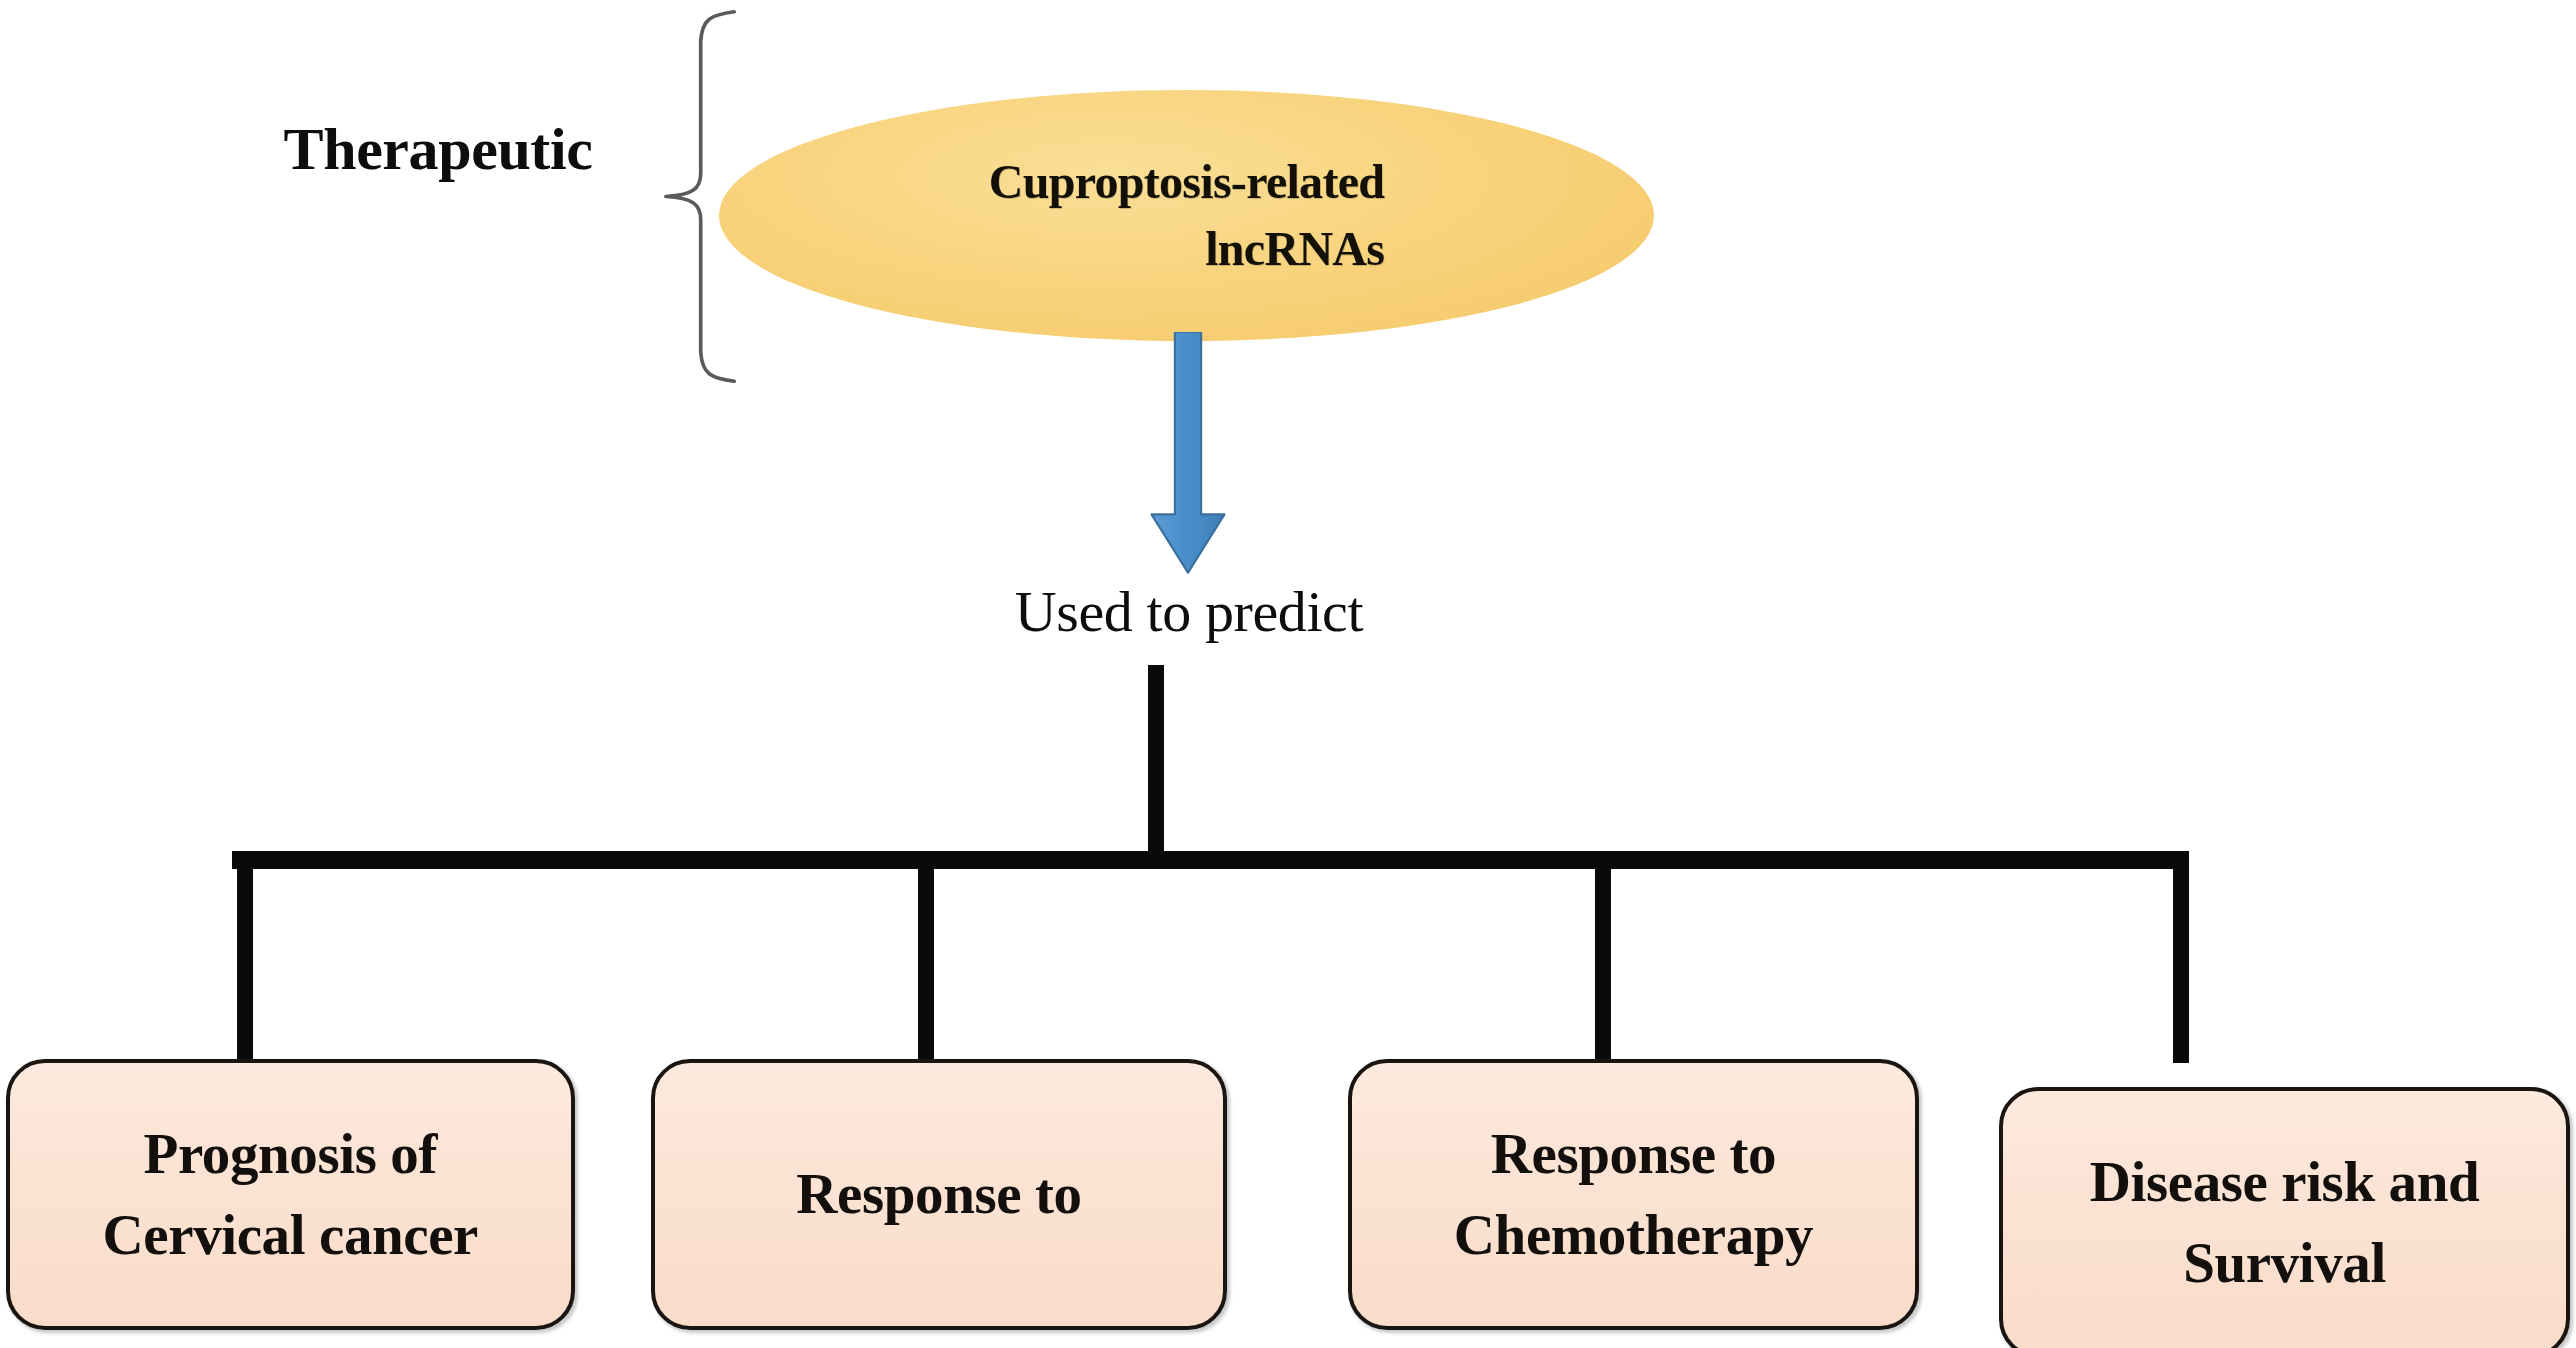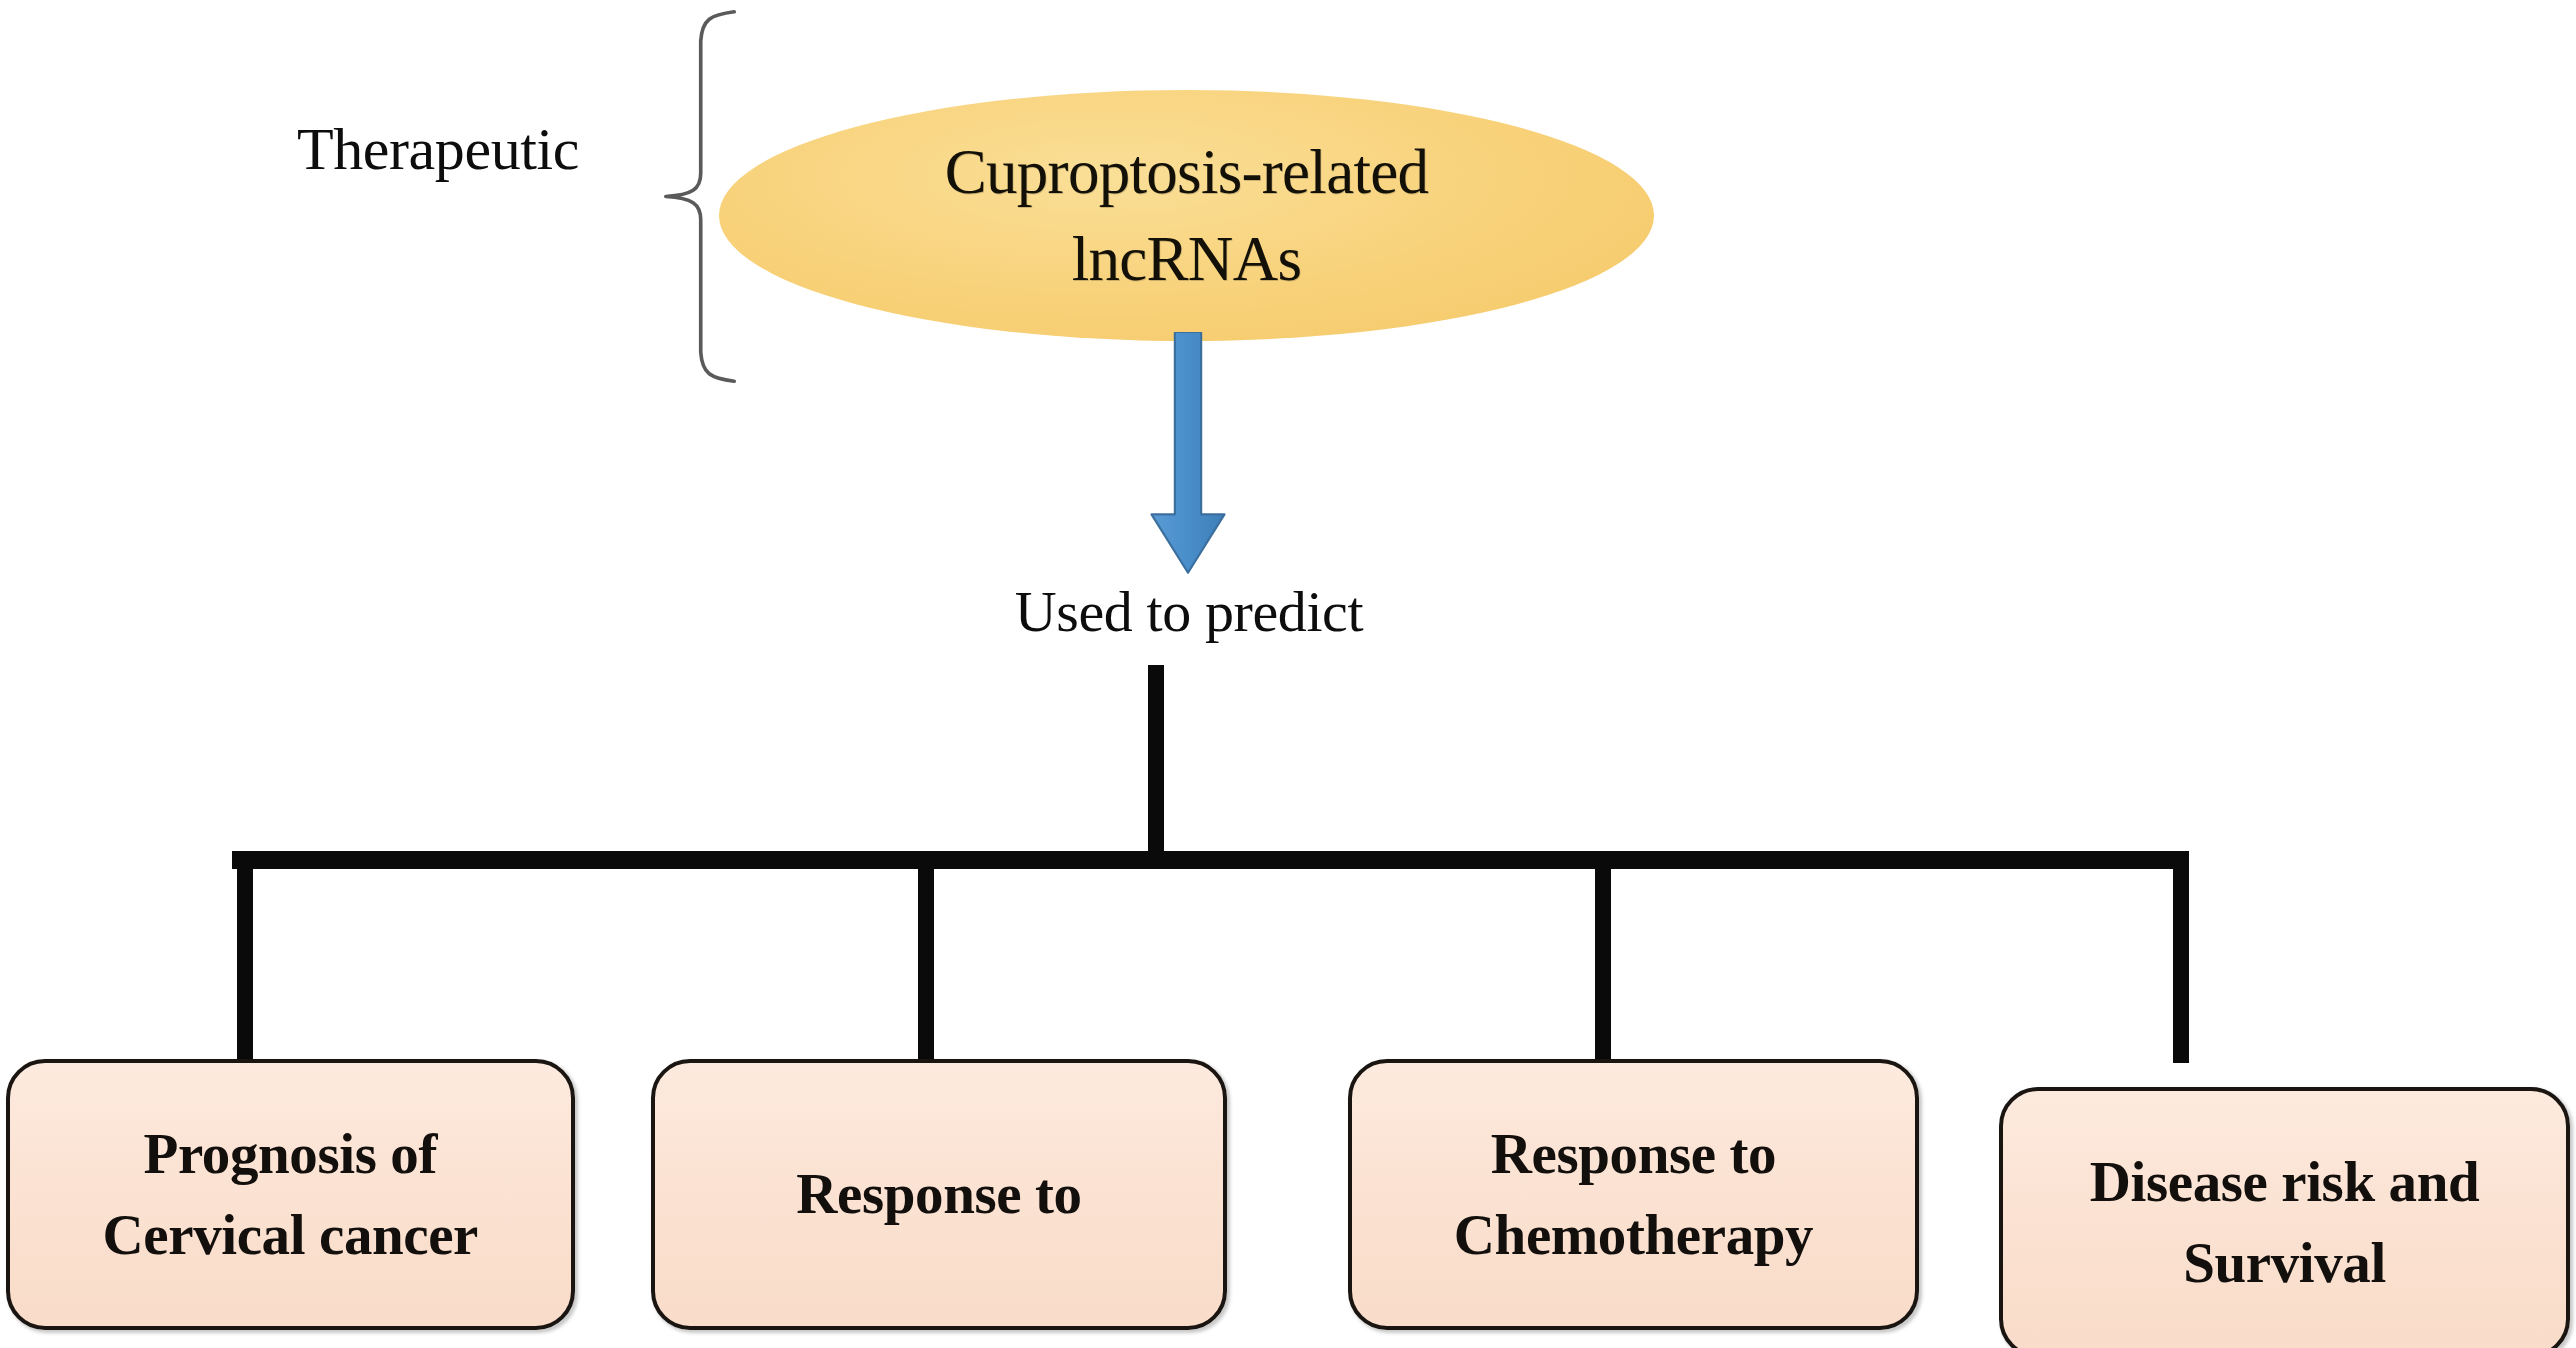"Therapeutic" .brace-label { font-weight: normal -> bold }
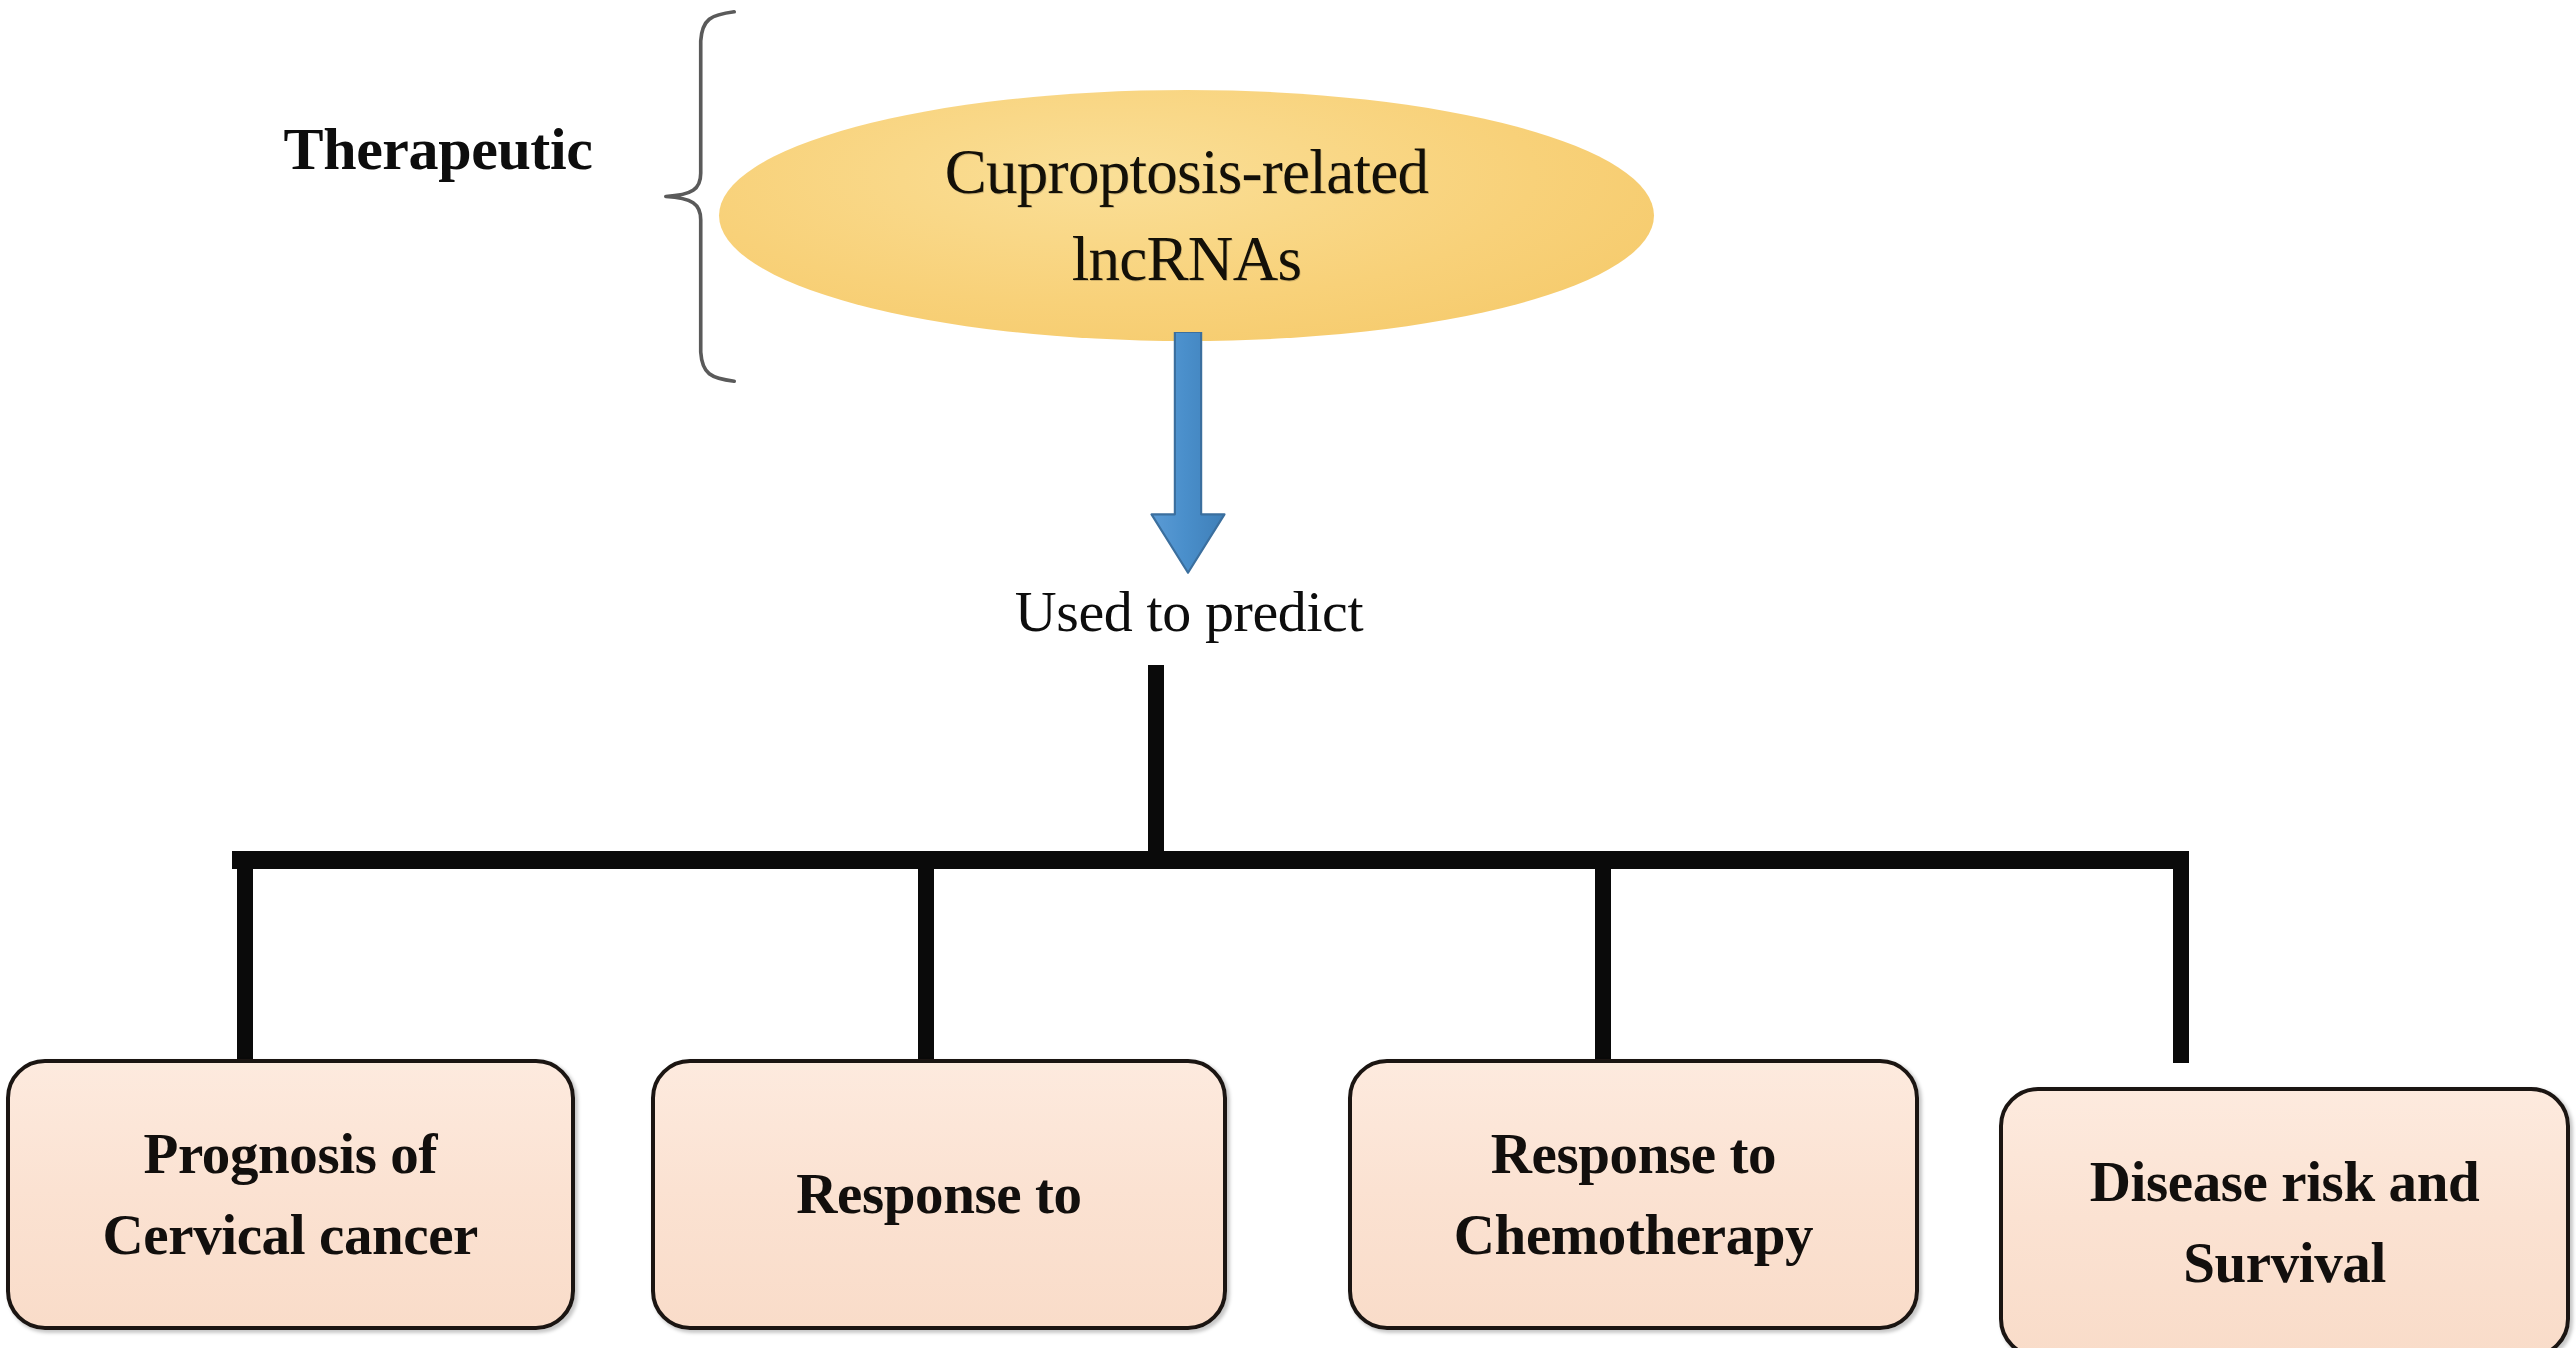"Cuproptosis-related" .ellipse-text { font-size: 63px -> 48px; font-weight: normal -> bold; text-align: center -> right }
